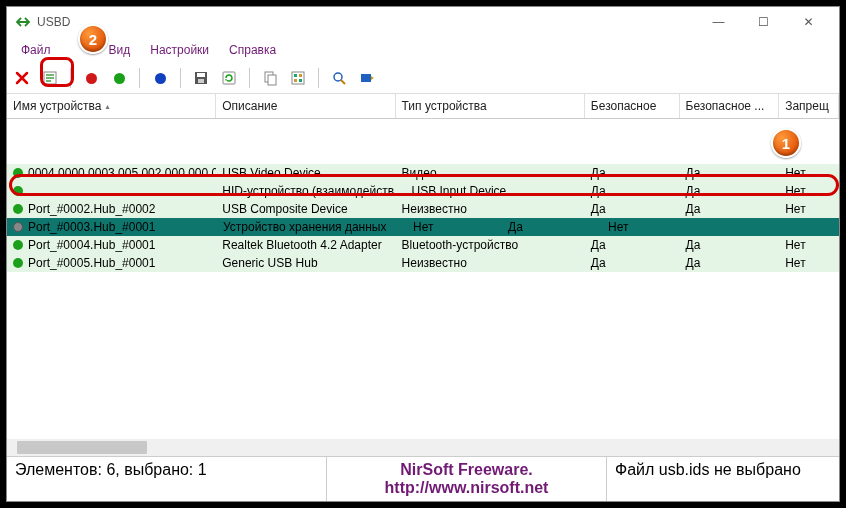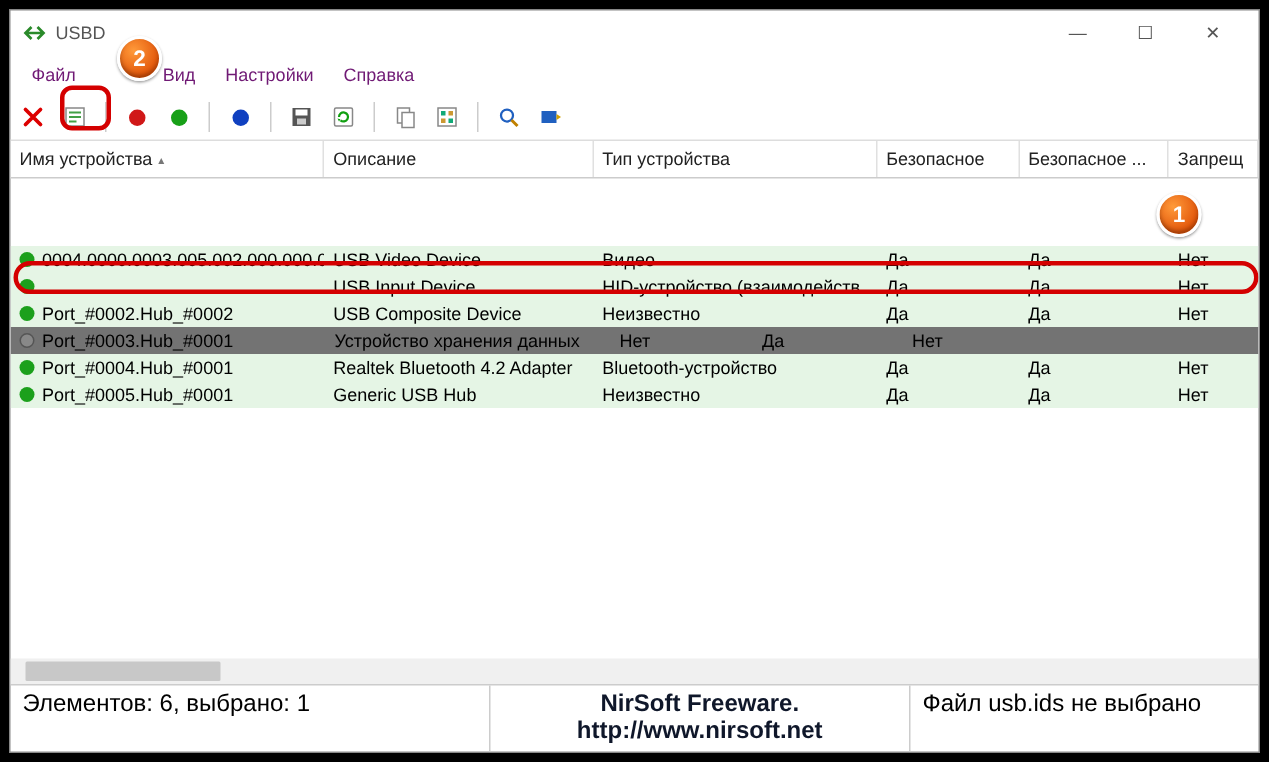"USB Input Device" div.cell { order: before "HID-устройство (взаимодейств..." -> after "HID-устройство (взаимодейств..." }
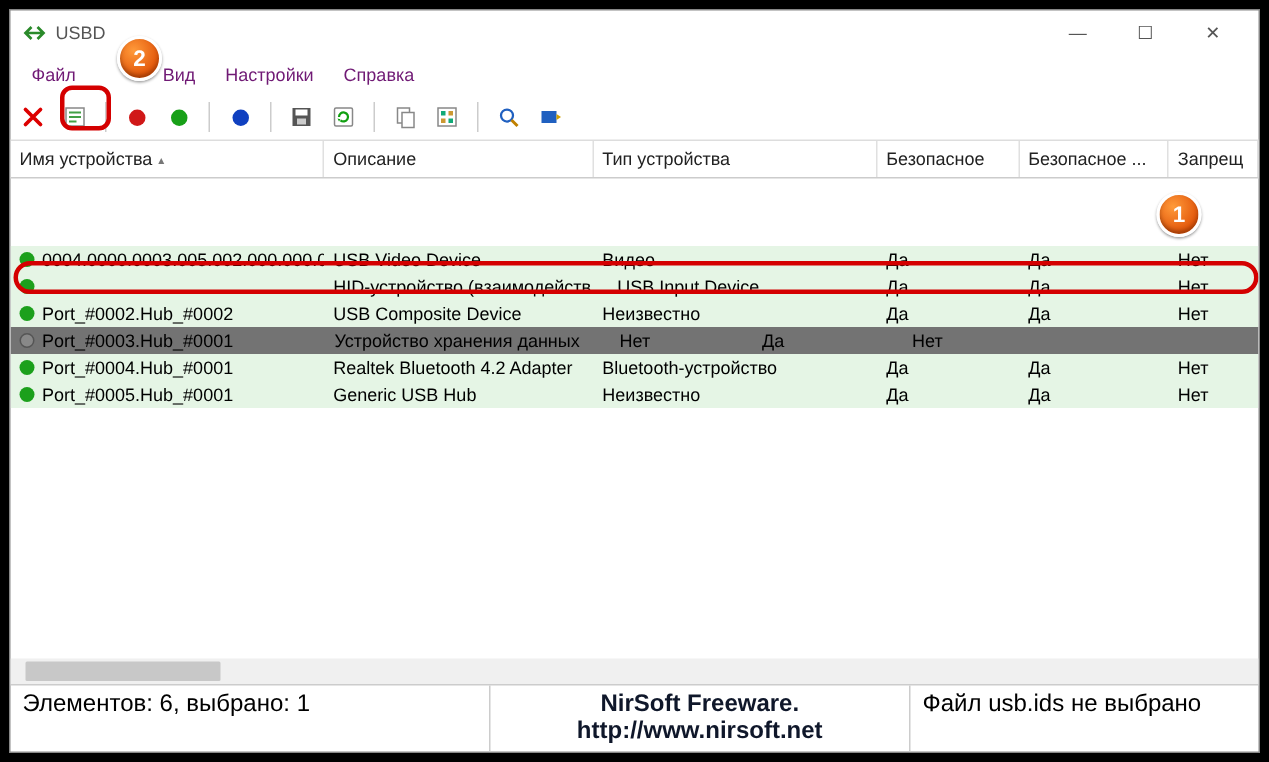"Port_#0003.Hub_#0001" .row.sel { background: #737373 -> #0f766e }
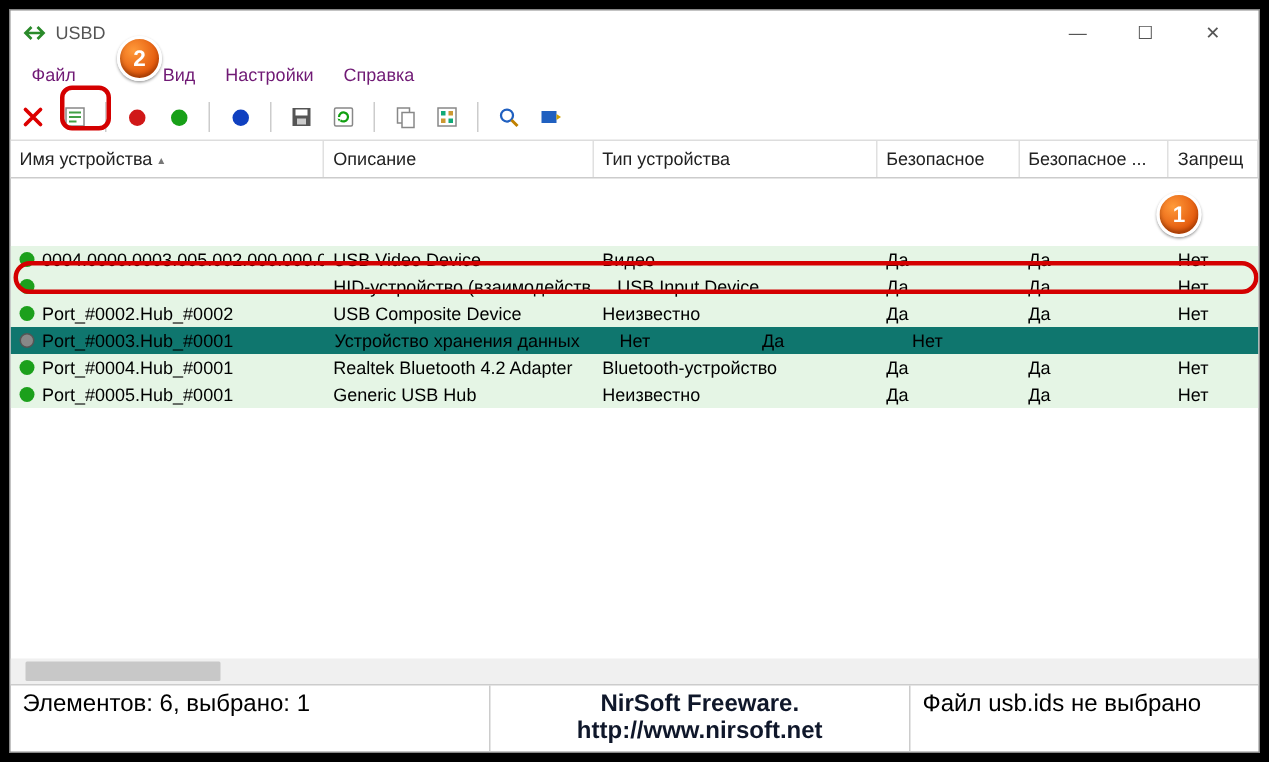"NirSoft Freeware. http://www.nirsoft.net" .status-link { color: #0f172a -> #701a75 }
